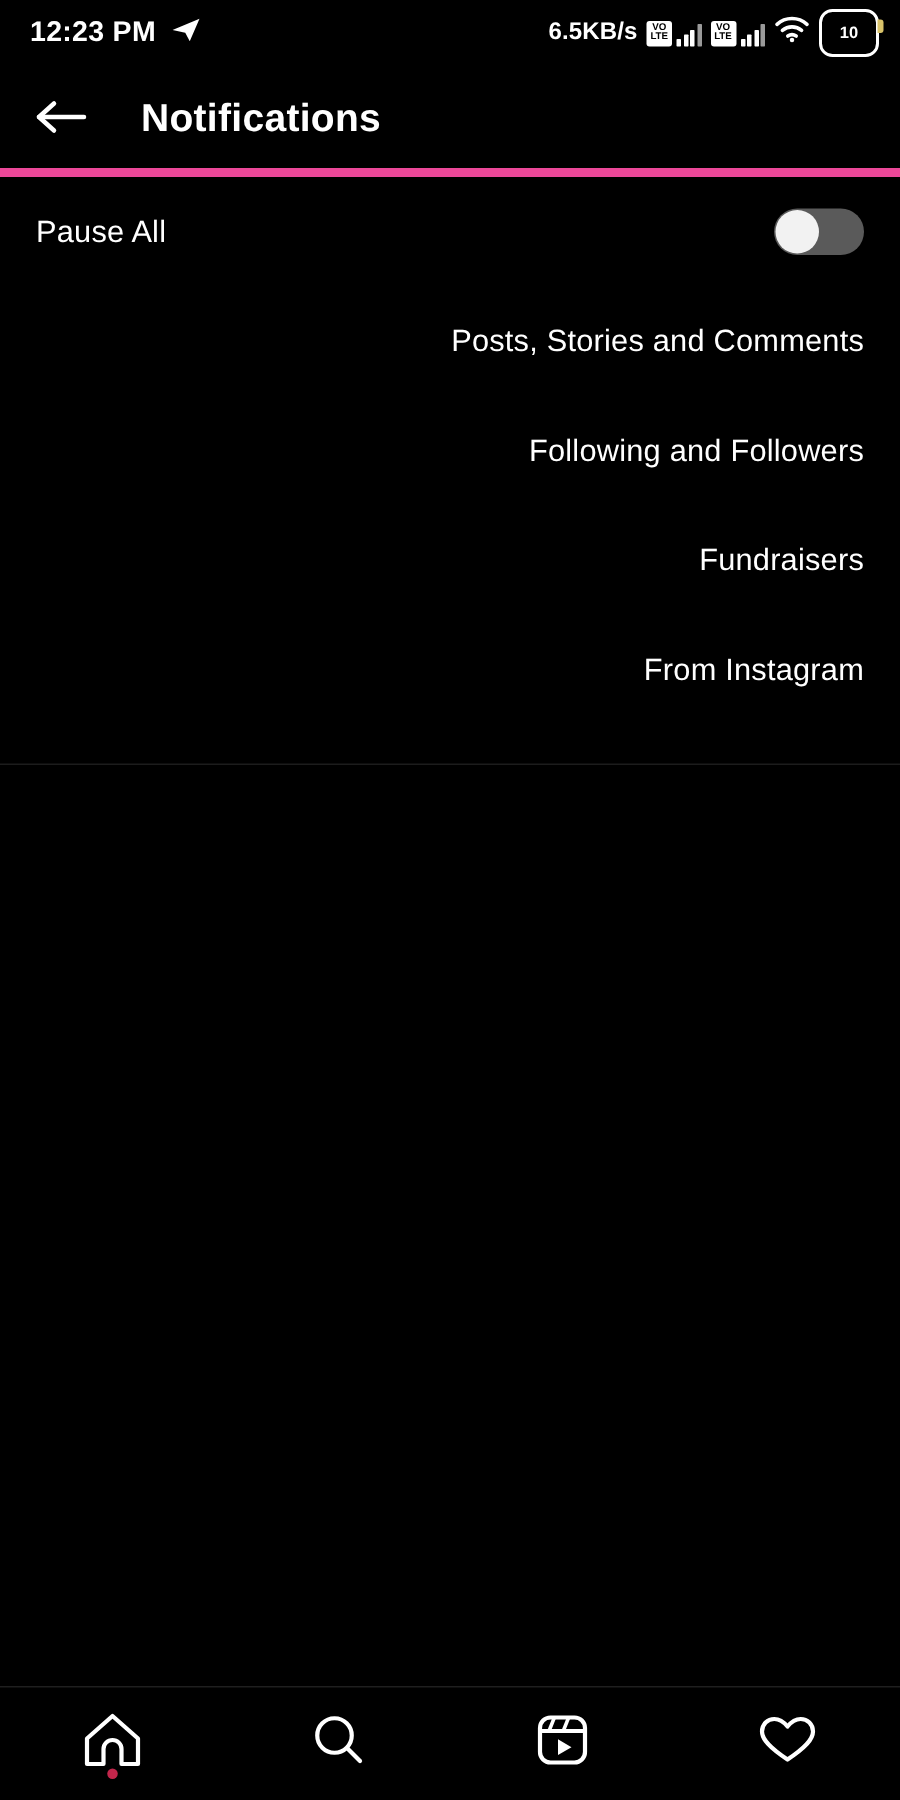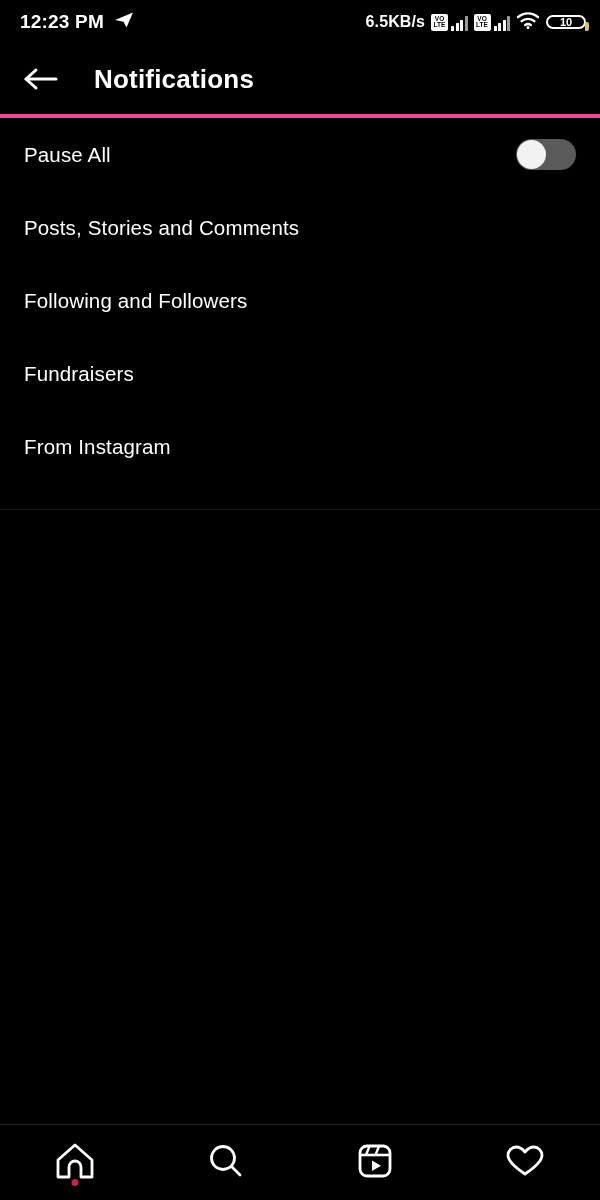"10" .batt { height: 14px -> 32px }
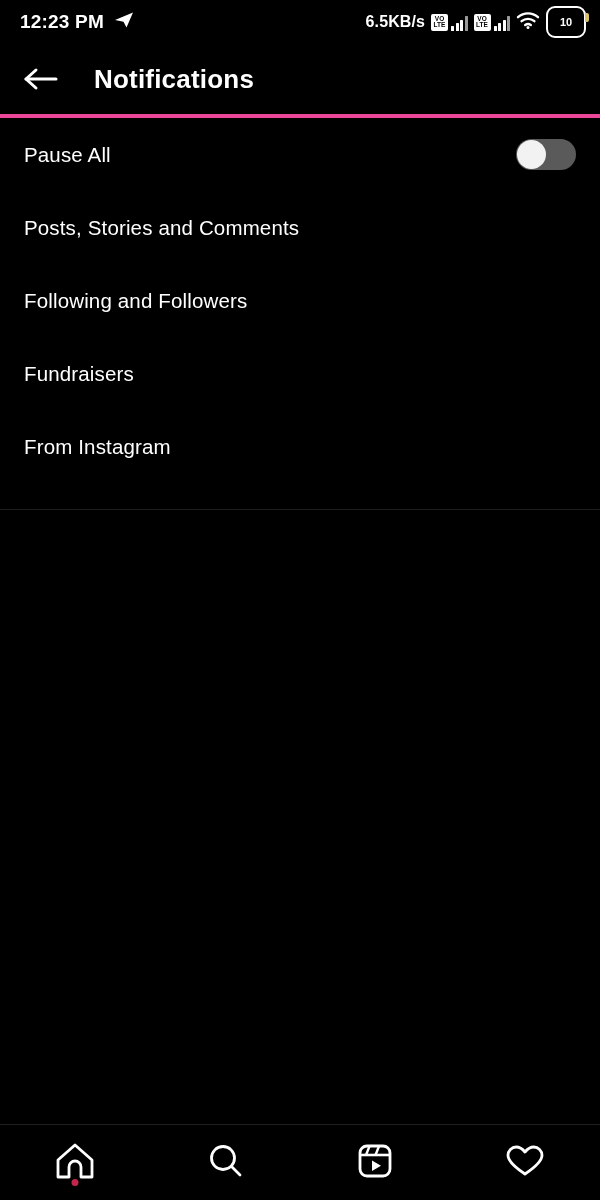"Notifications" .header { border-bottom: 4px solid #ec4899 -> 6px solid #ec4899 }
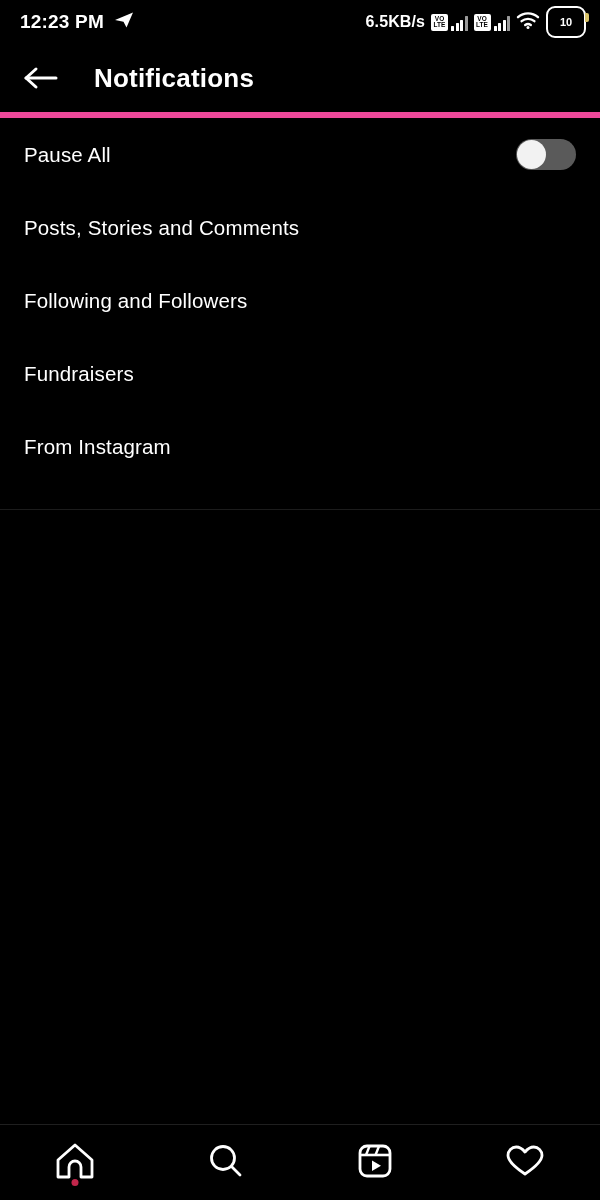"Pause All" .row { justify-content: none -> flex-end }
